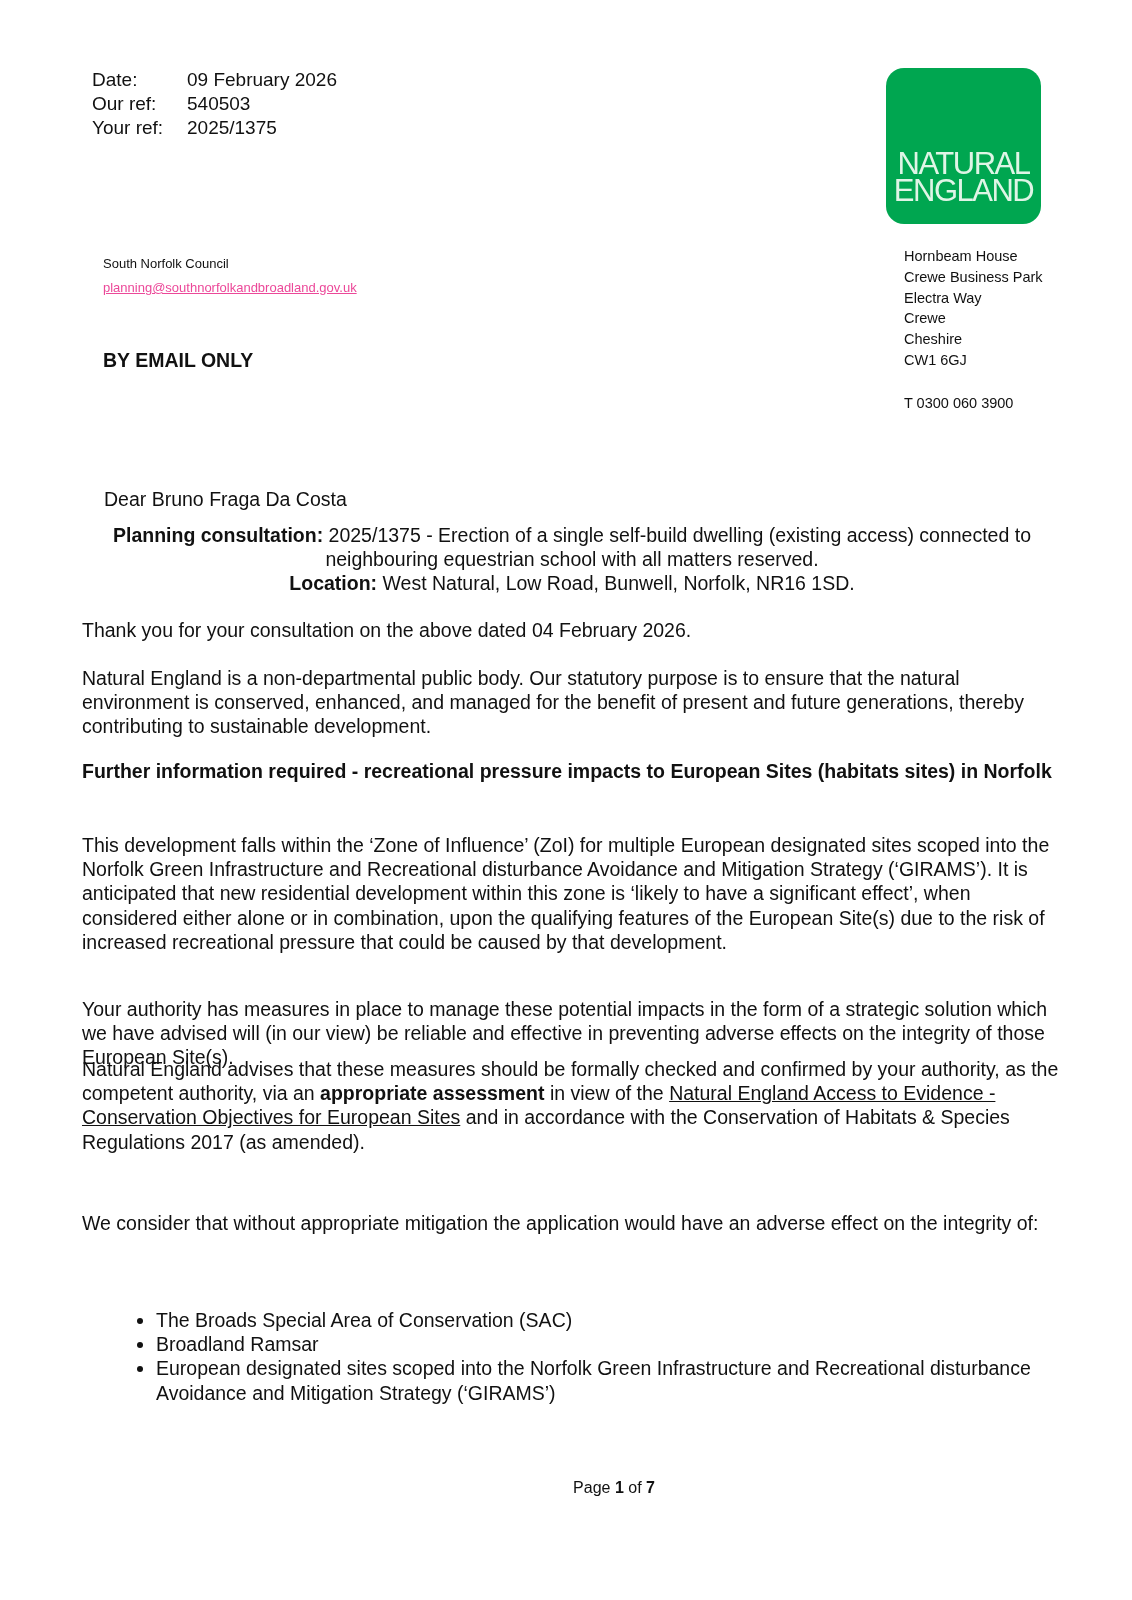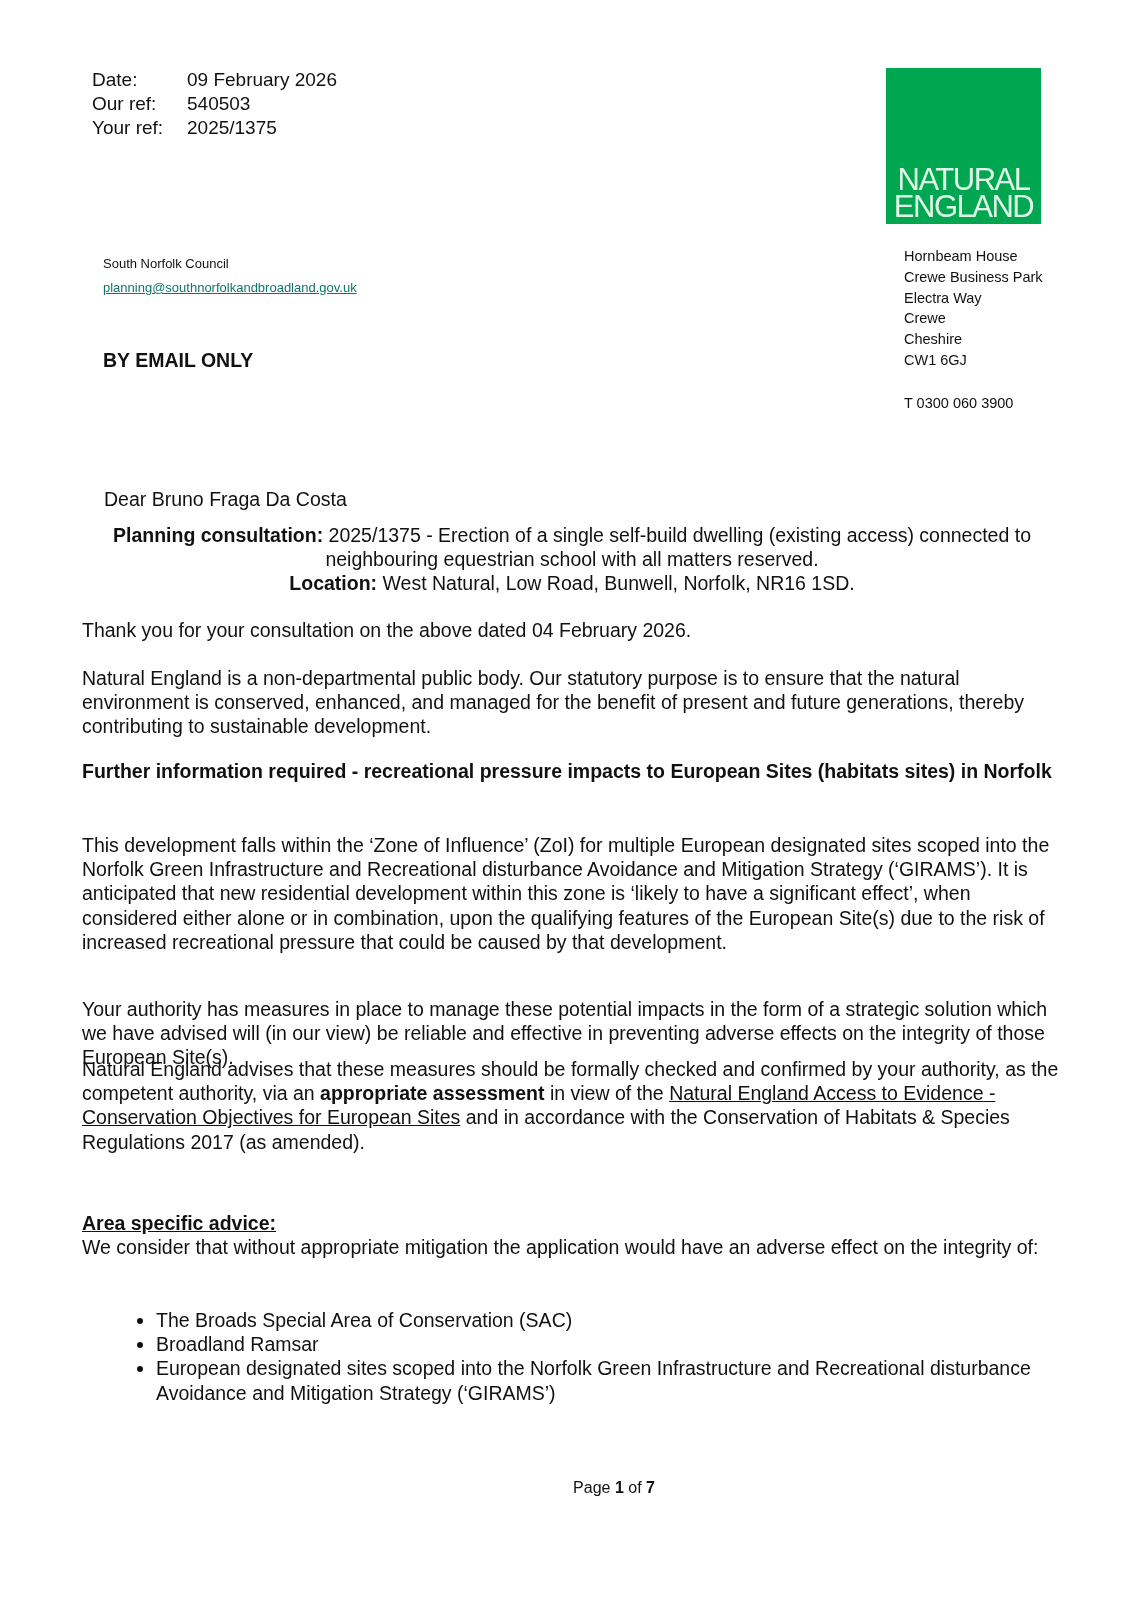"NATURAL" .logo { border-radius: none -> 18px; padding-bottom: 4px -> 20px }
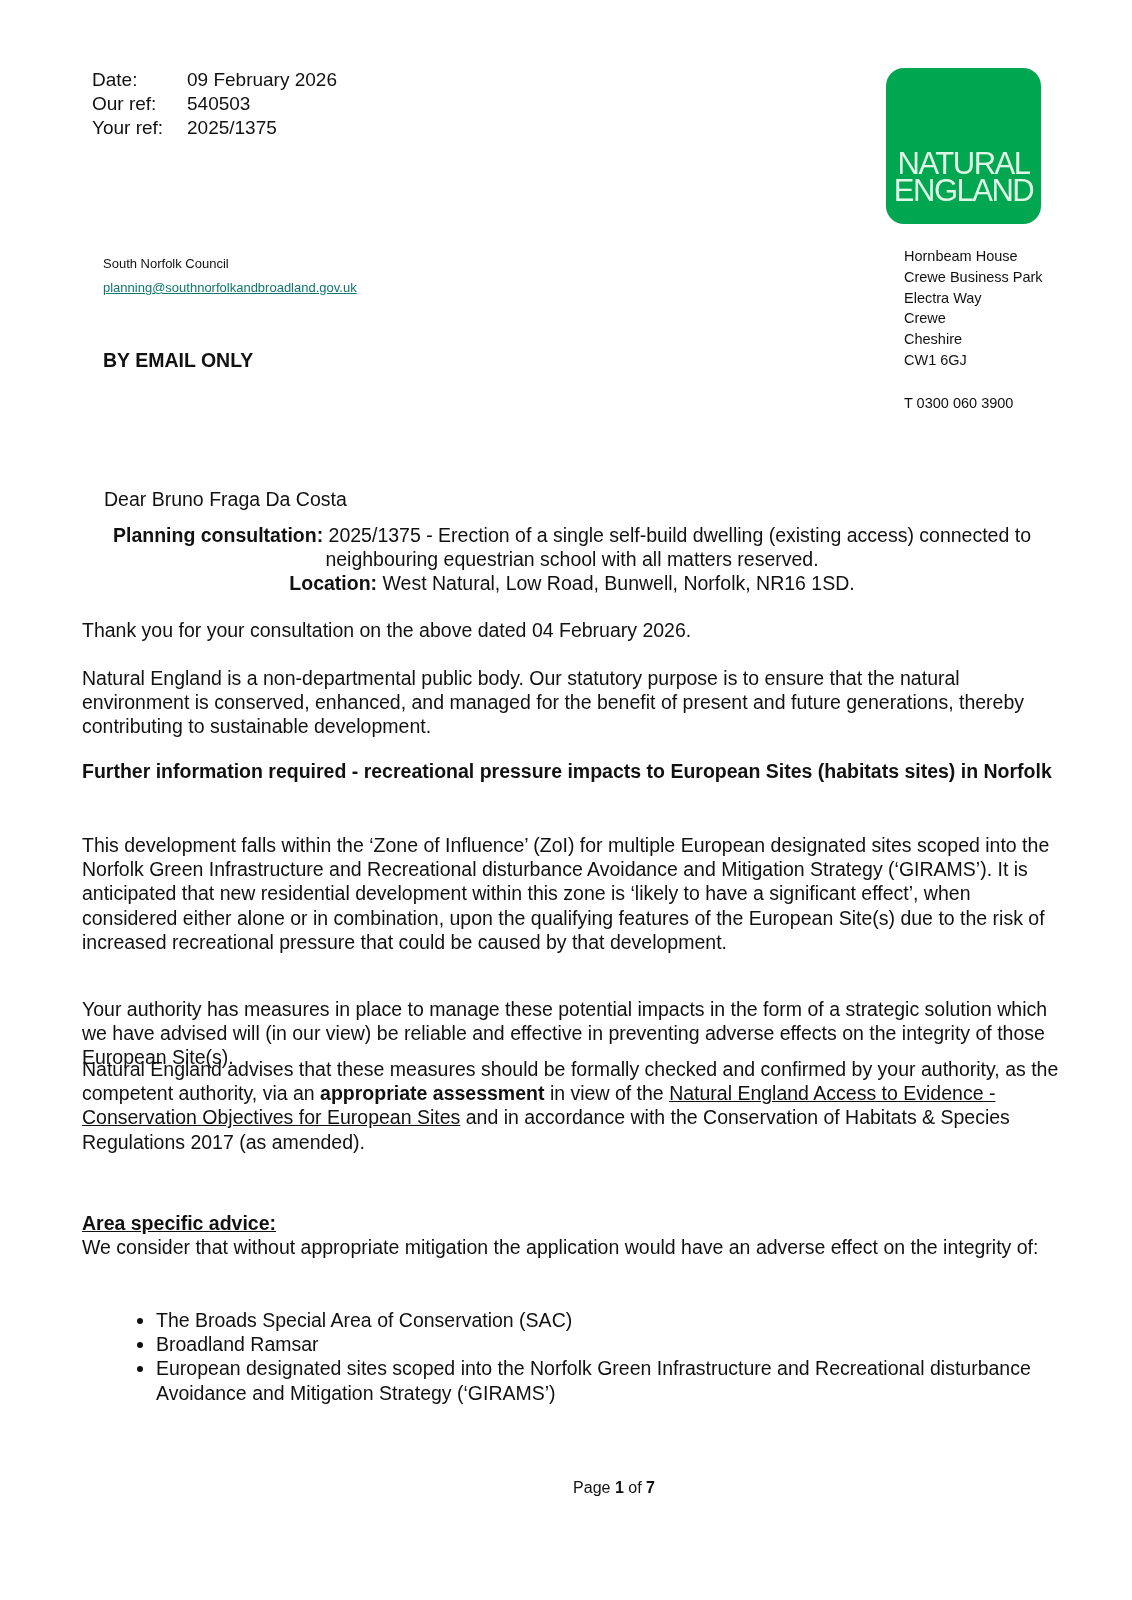"planning@southnorfolkandbroadland.gov.uk" .recip a { color: #0f766e -> #ec4899 }
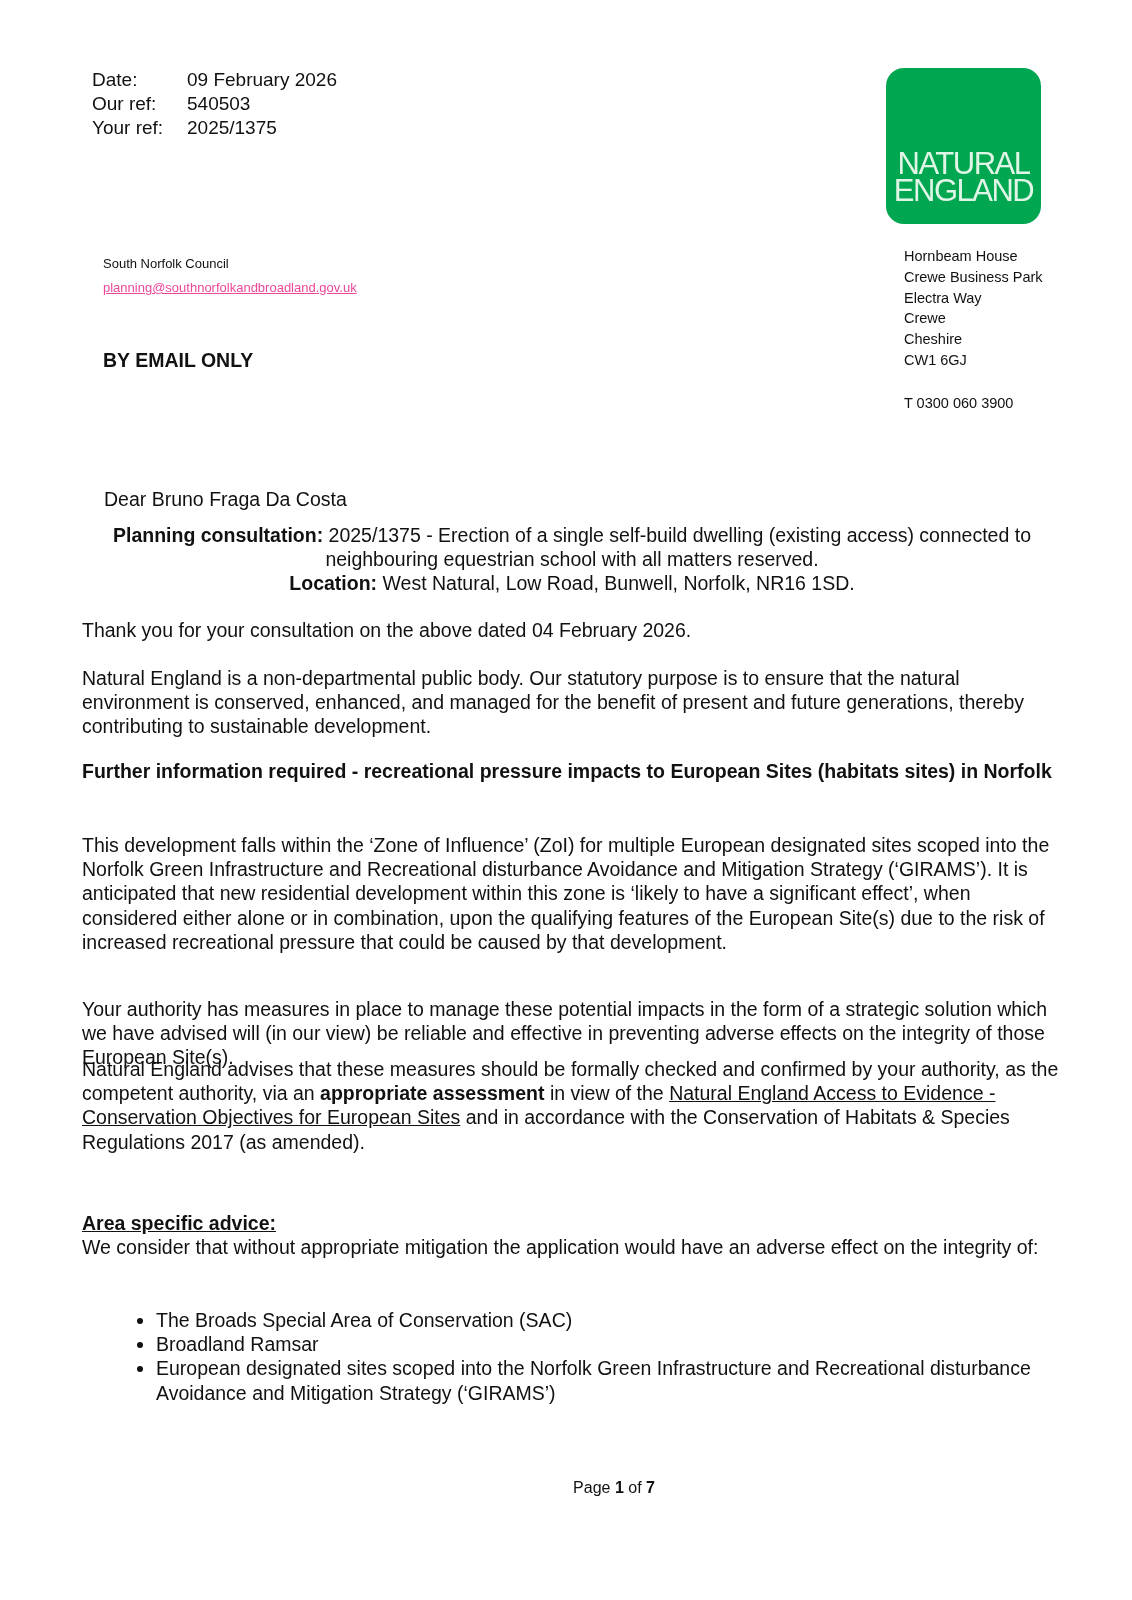"Area specific advice:" p.u { html: <p>Area specific advice:</p> -> none }
